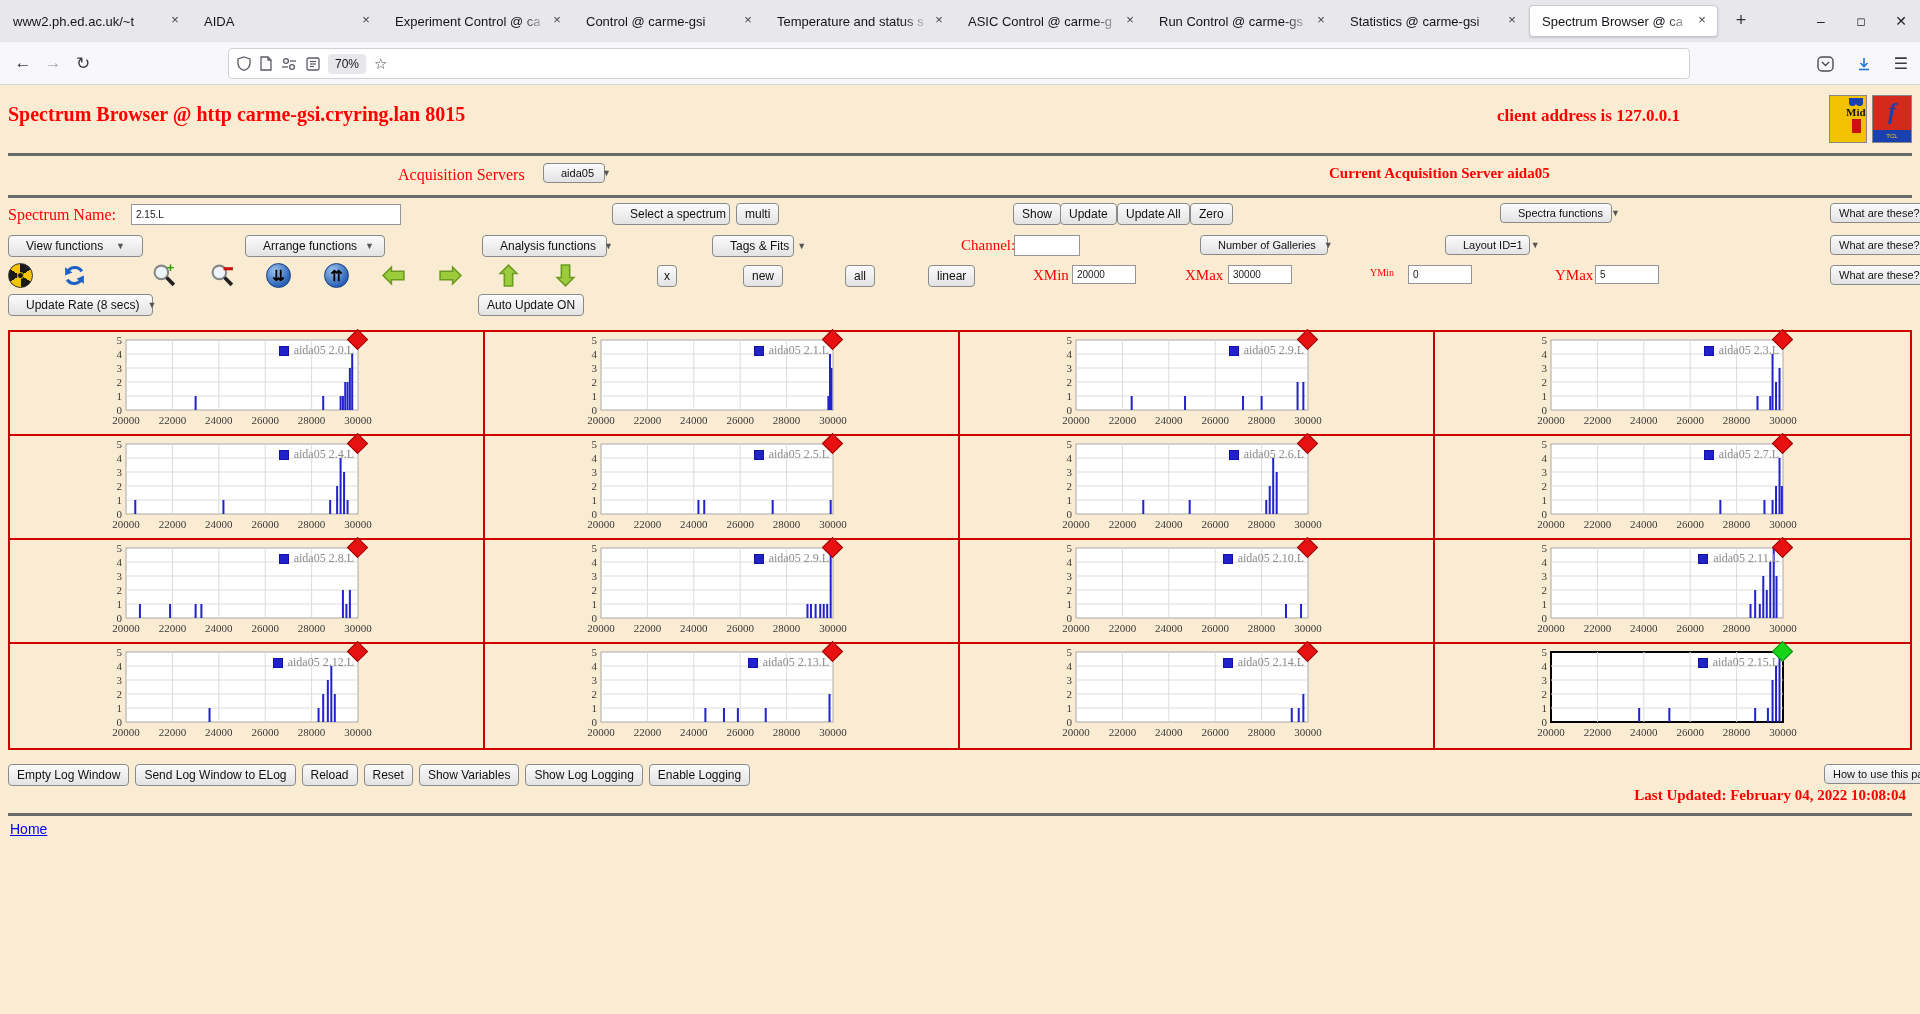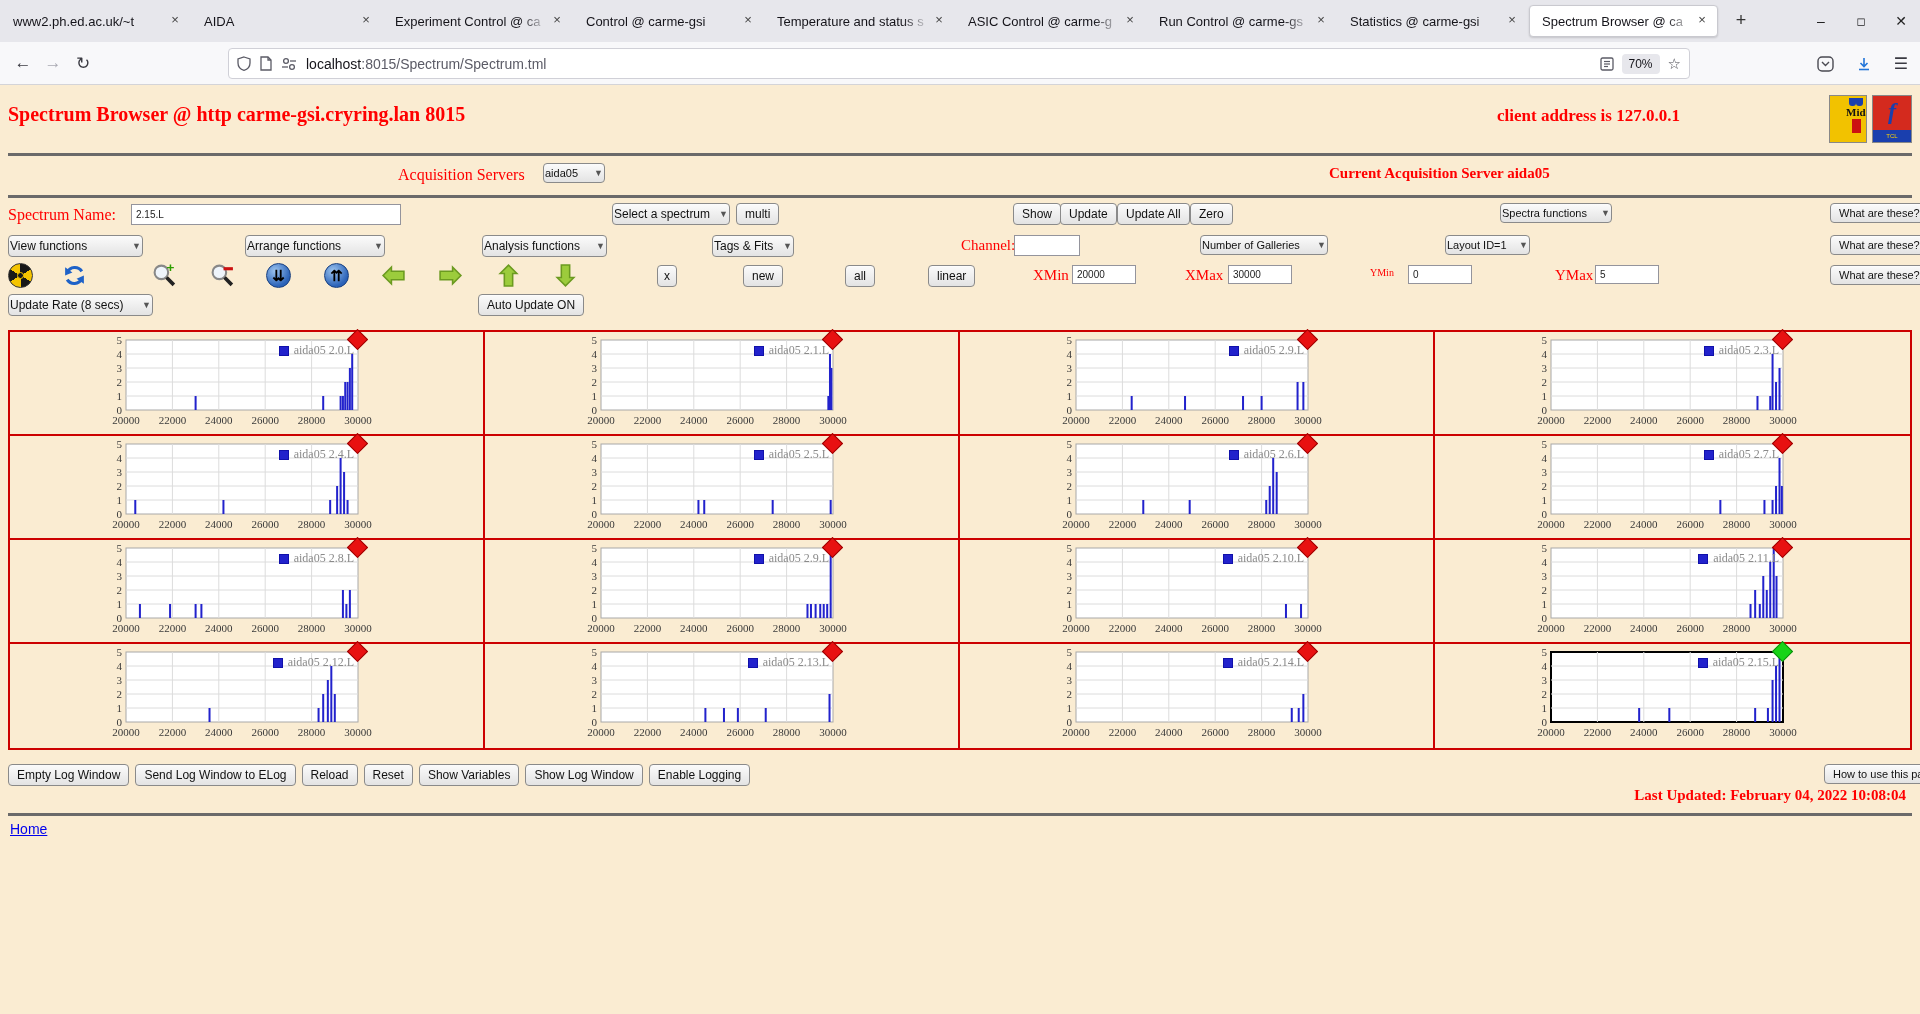"localhost:8015/Spectrum/Spectrum.tml" span.url-text { html: <span><span>localhost</span><span>:8015/Spectrum/Spectrum.tml</span></span> -> none }
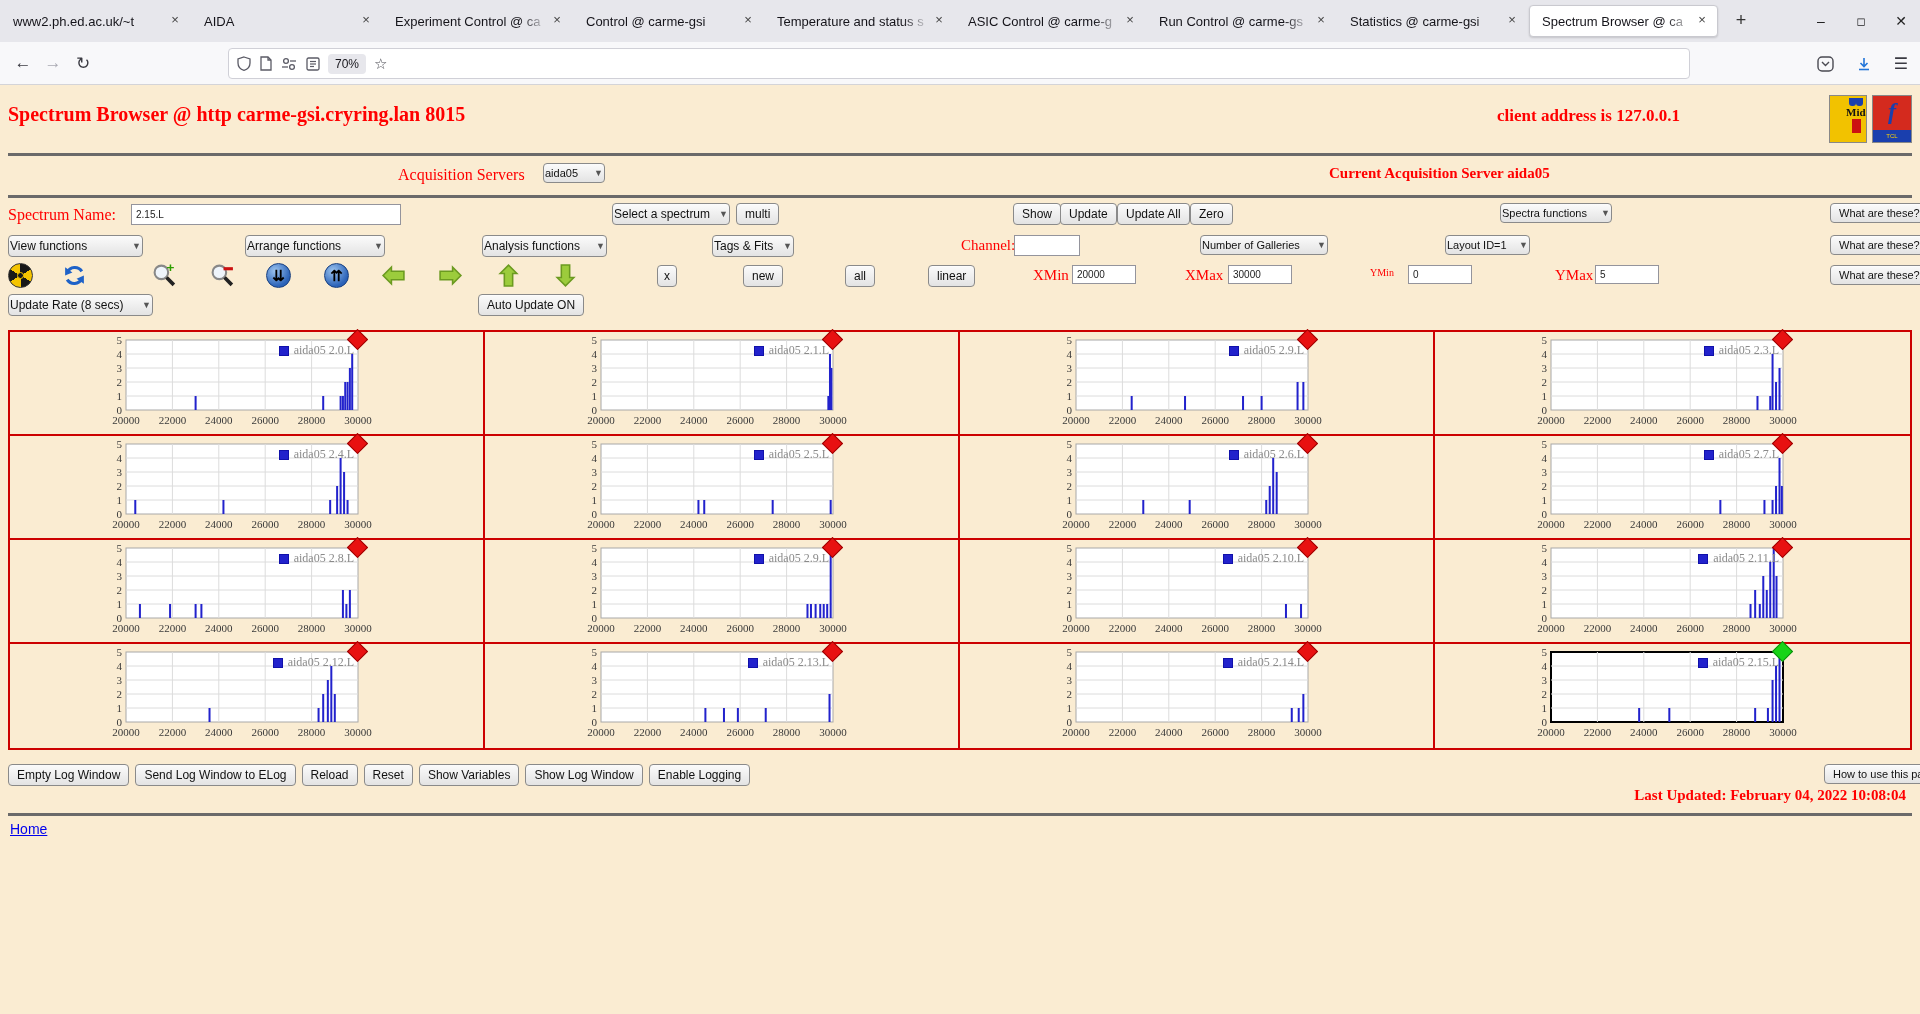"aida05" .sel { padding: 3px 1px -> 3px 17px }
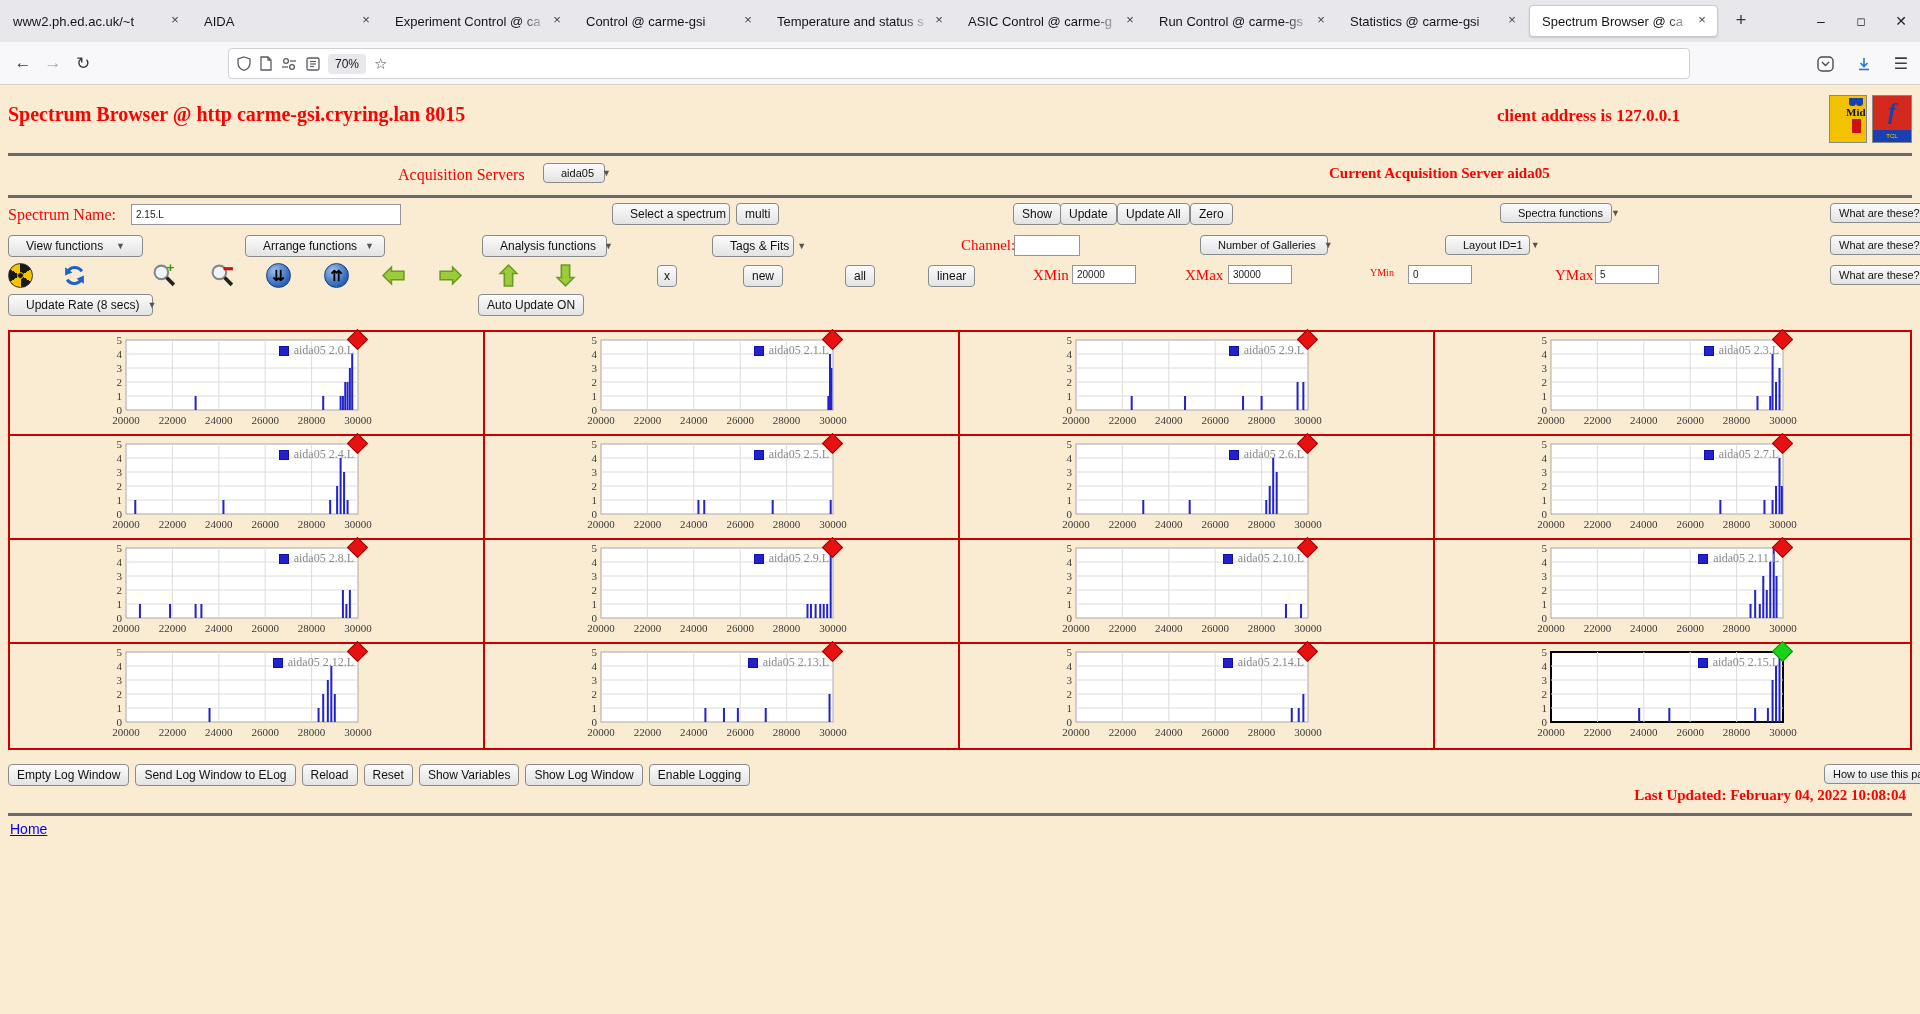"Show Log Window" span.fbtn { text: Window -> Logging }
